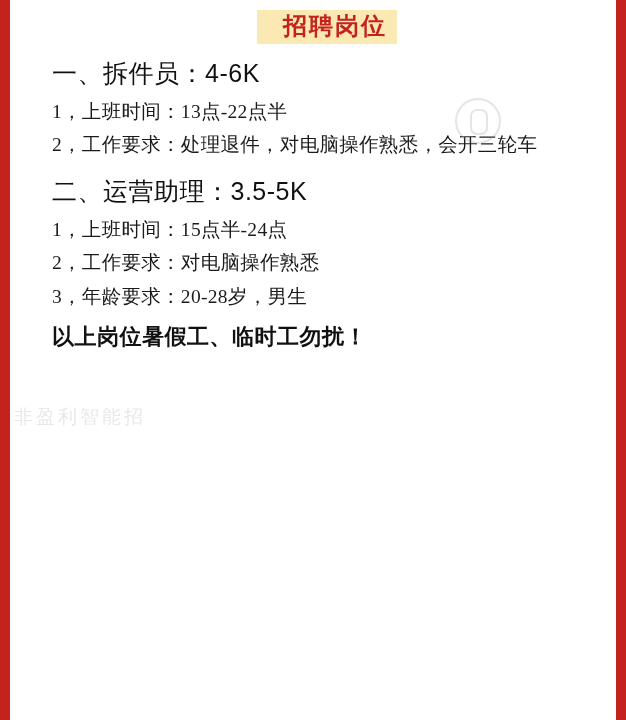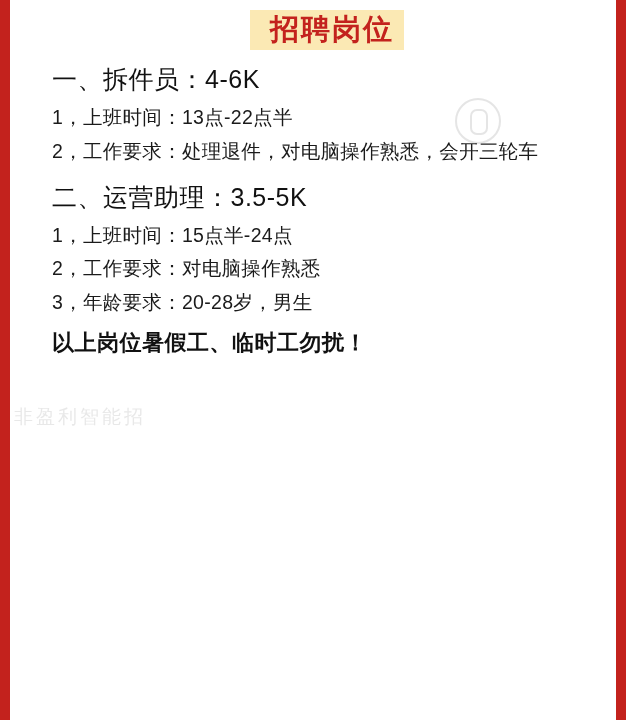"招聘岗位" .title { font-size: 29px -> 24px; padding: 1px 10px 3px 20px -> 1px 10px 3px 26px }
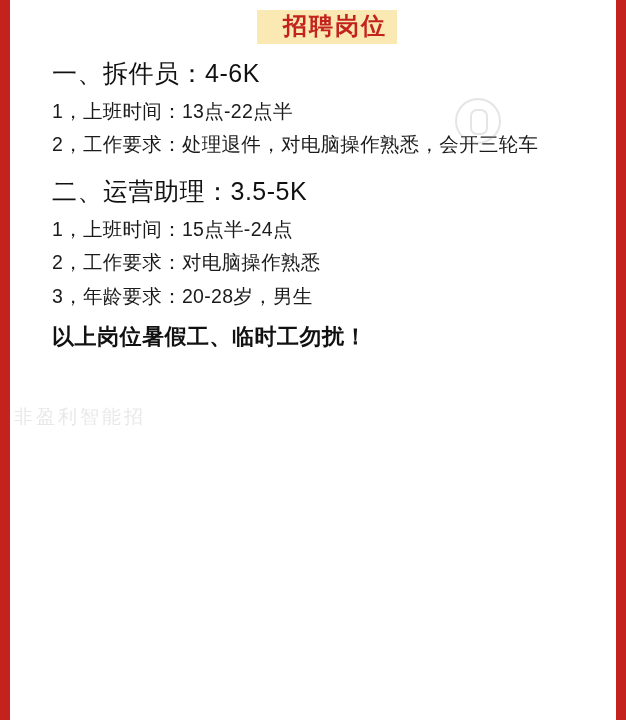"1，上班时间：13点-22点半" .item { font-family: none -> Liberation Serif, serif }
